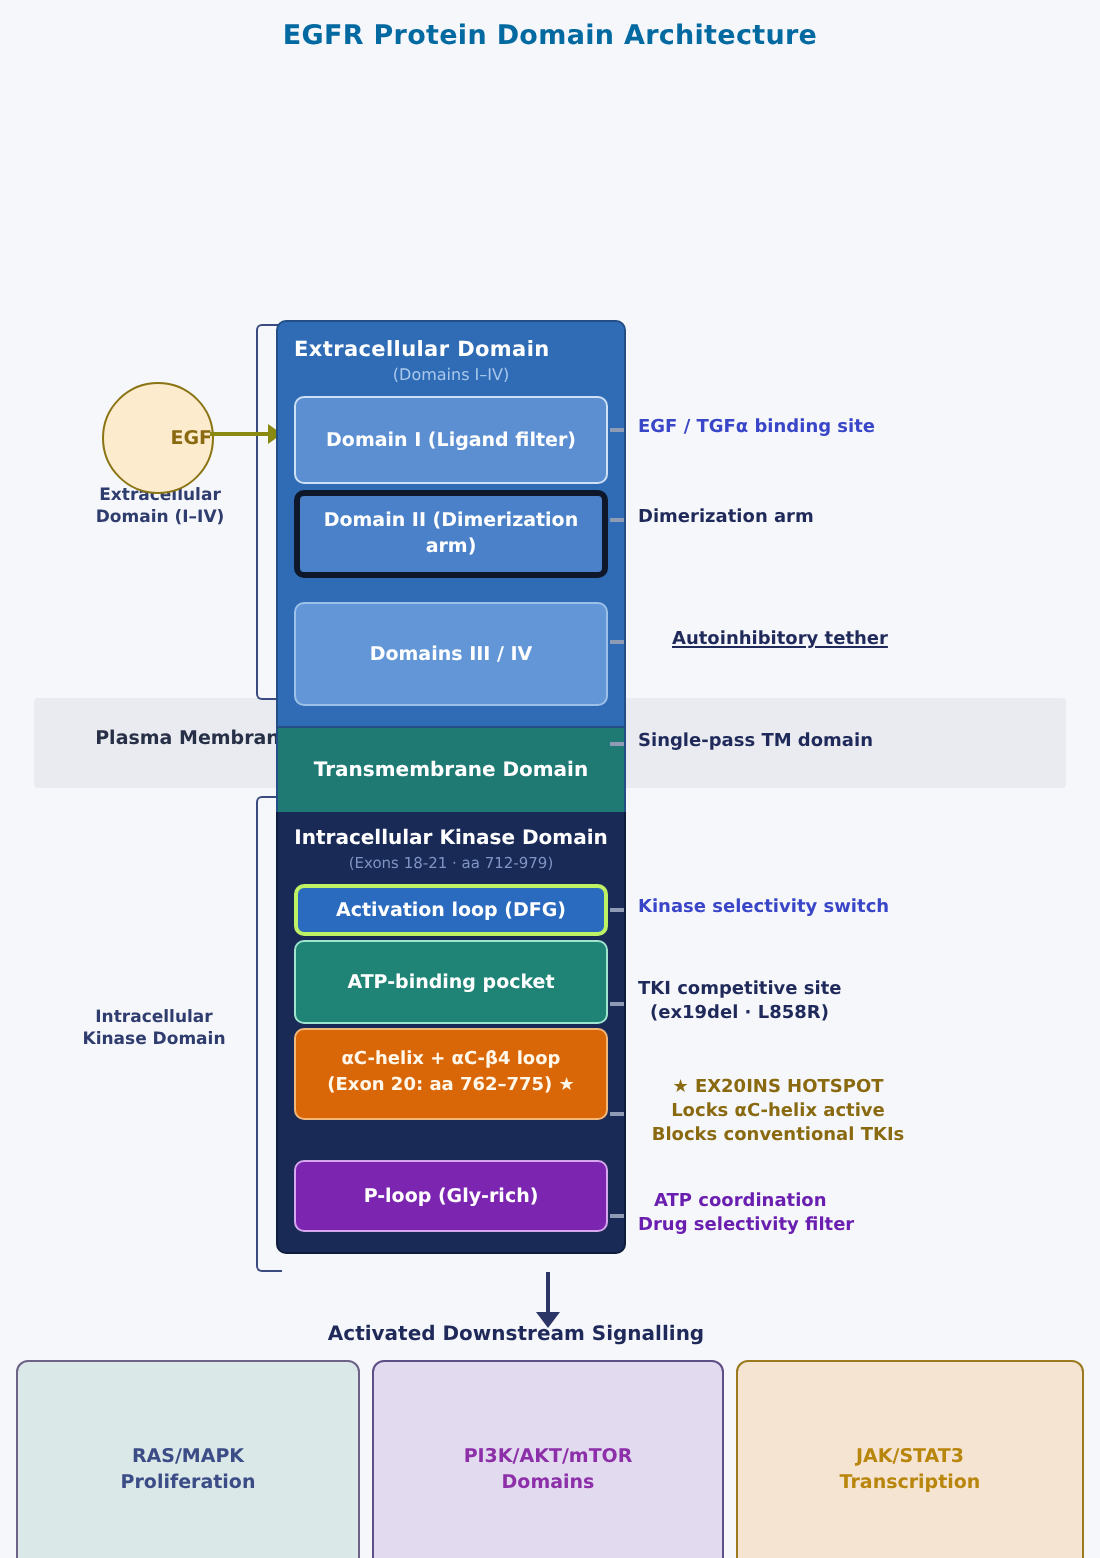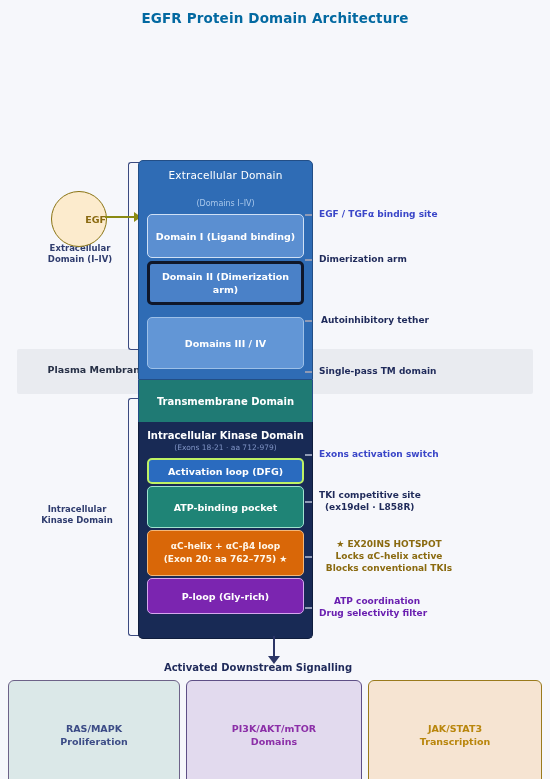"Extracellular Domain" #extra-title { font-weight: normal -> bold; text-align: center -> left }
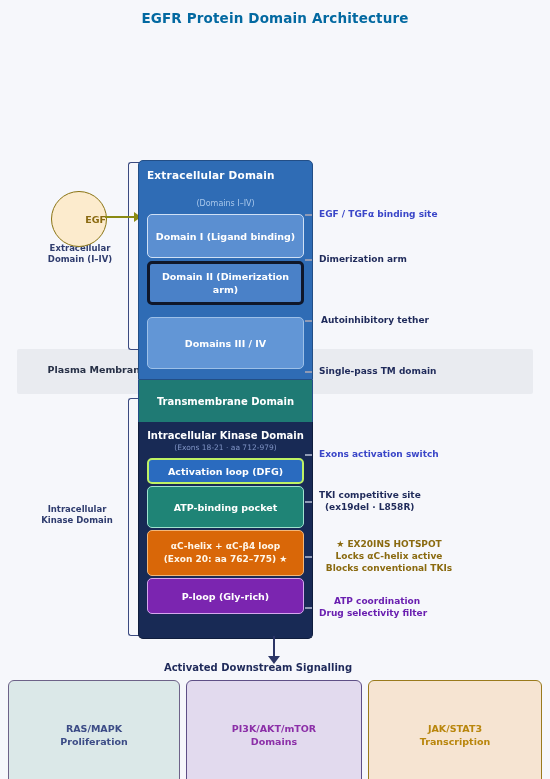"(Domains I–IV)" #extra-sub { margin-top: 18px -> 2px }
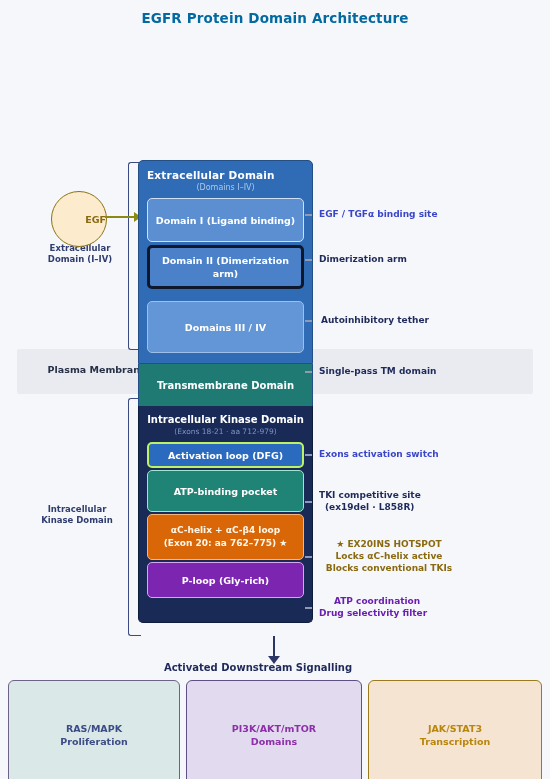"Domain I (Ligand binding)" span { text: binding -> filter }
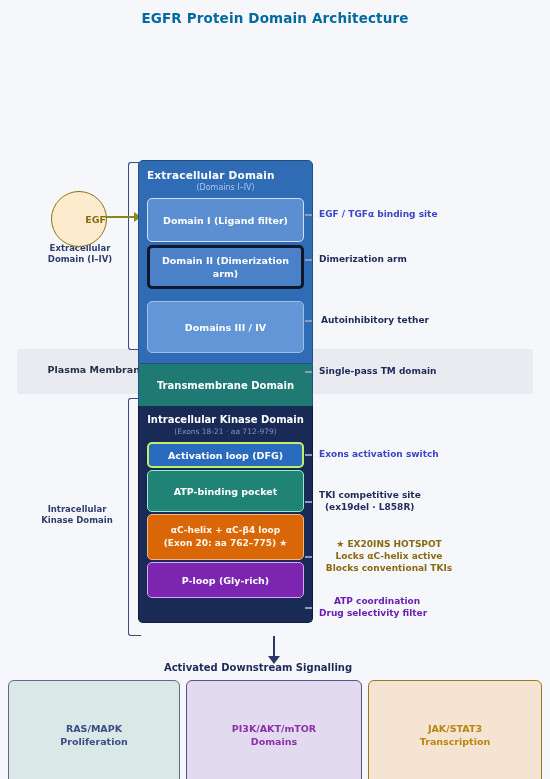"Autoinhibitory tether" div.abs { left: 321px -> 336px; text-decoration: none -> underline }
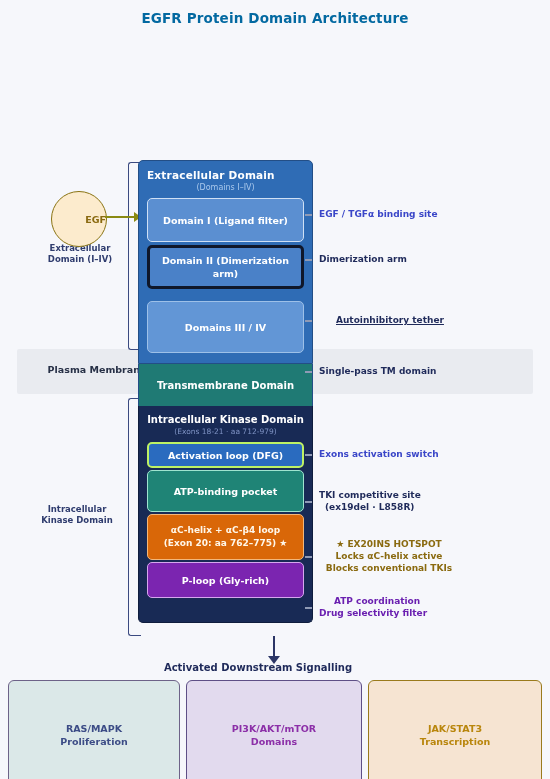"Intracellular Kinase Domain" #intra-outer { padding: 8px 8px 24px 8px -> 8px 8px 10px 8px }
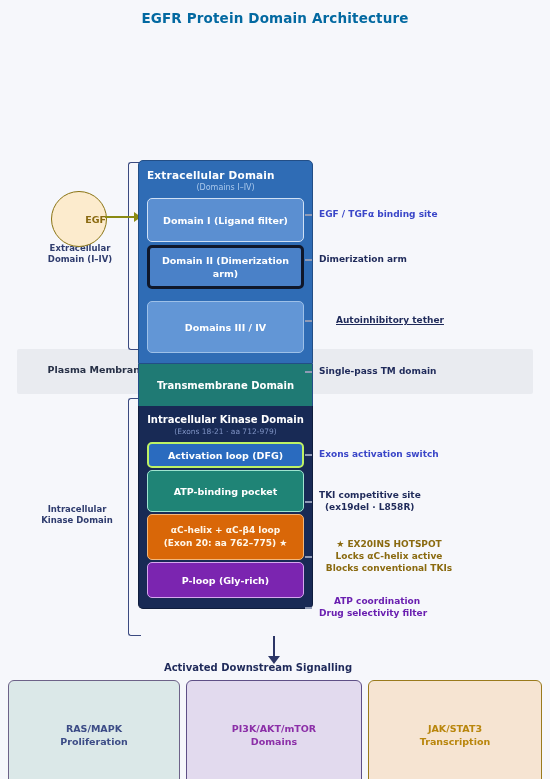"Exons activation switch" div.abs { text: Exons activation -> Kinase selectivity }
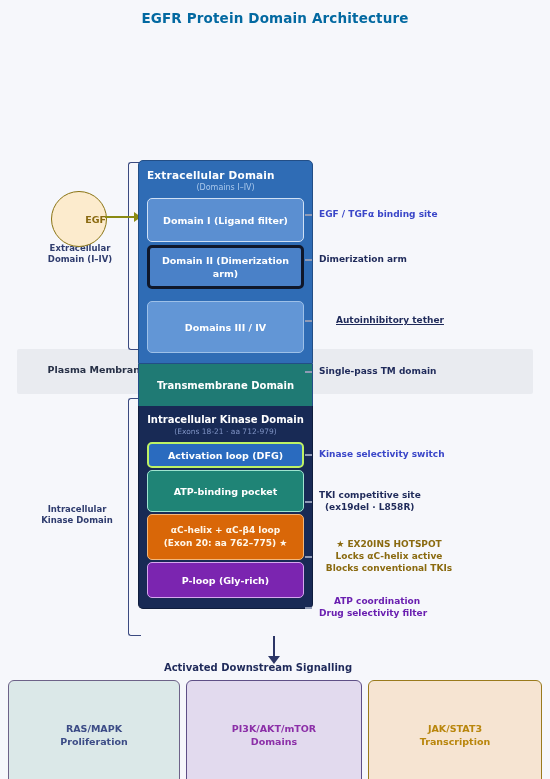"P-loop (Gly-rich)" #blk-ploop { margin-top: 2px -> 20px }
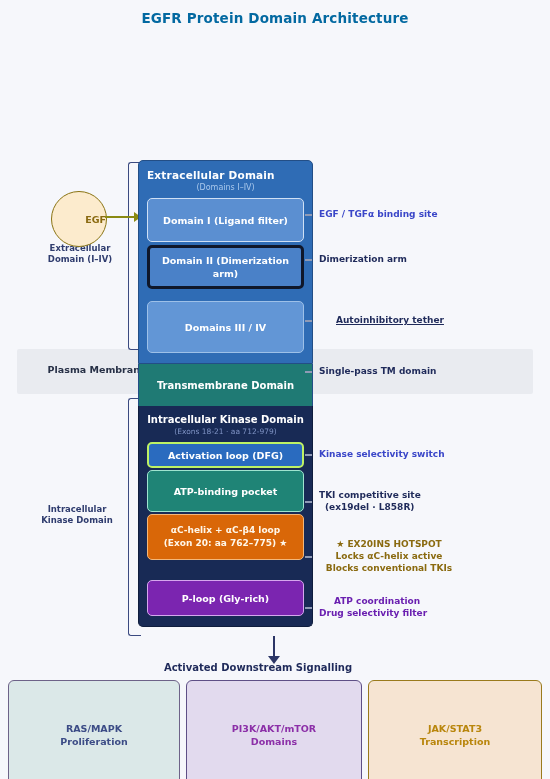"ATP coordination" div { text-align: center -> none }
